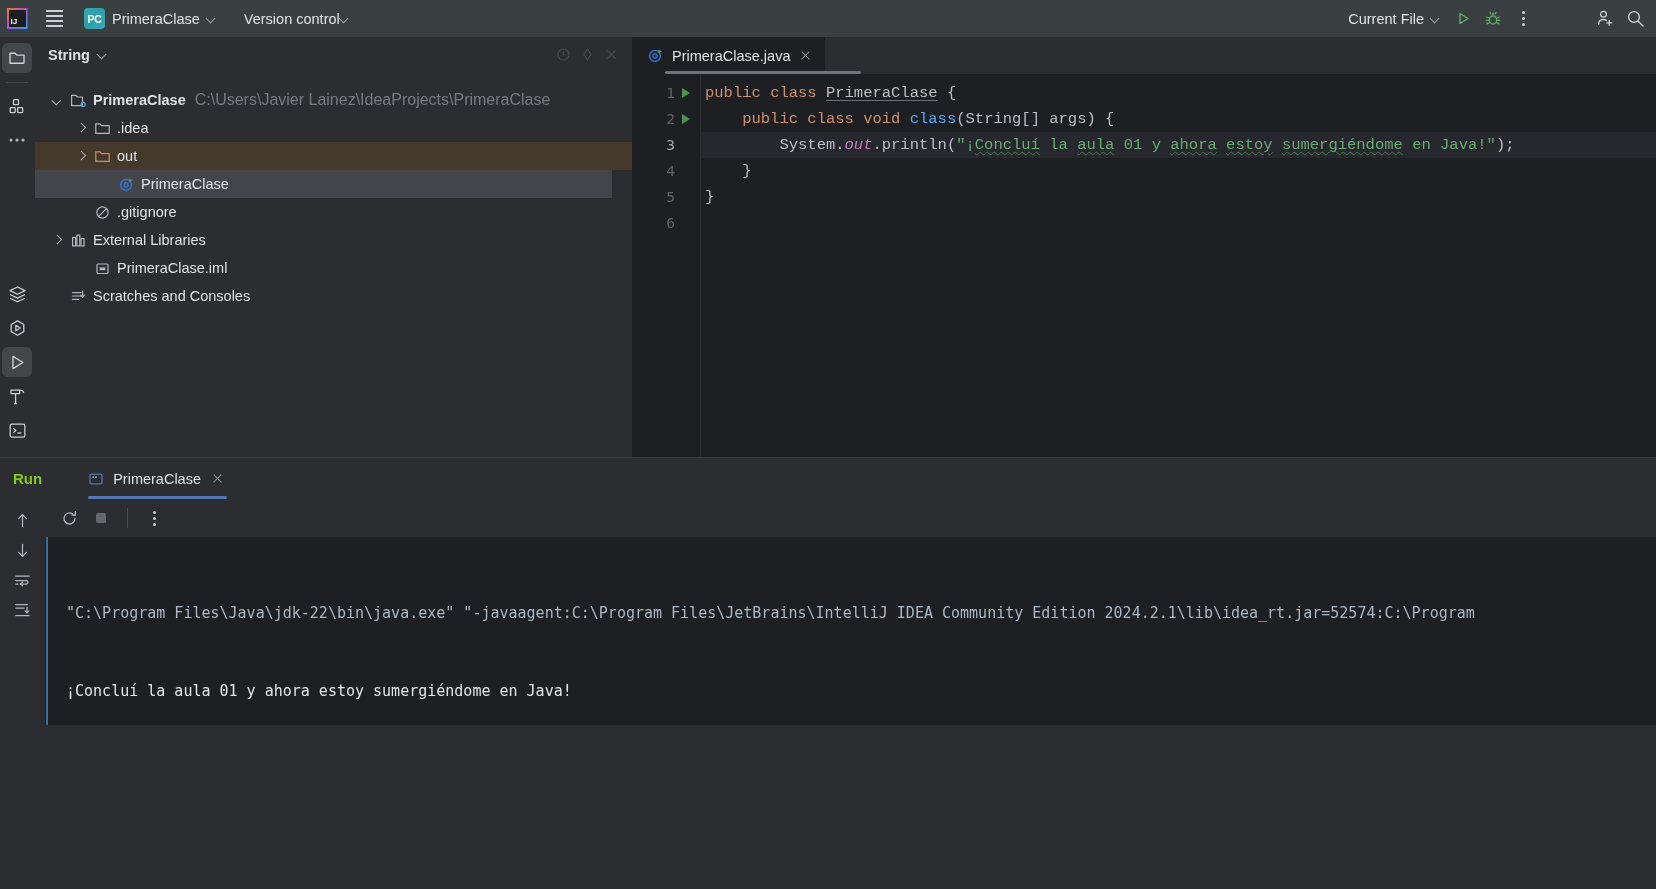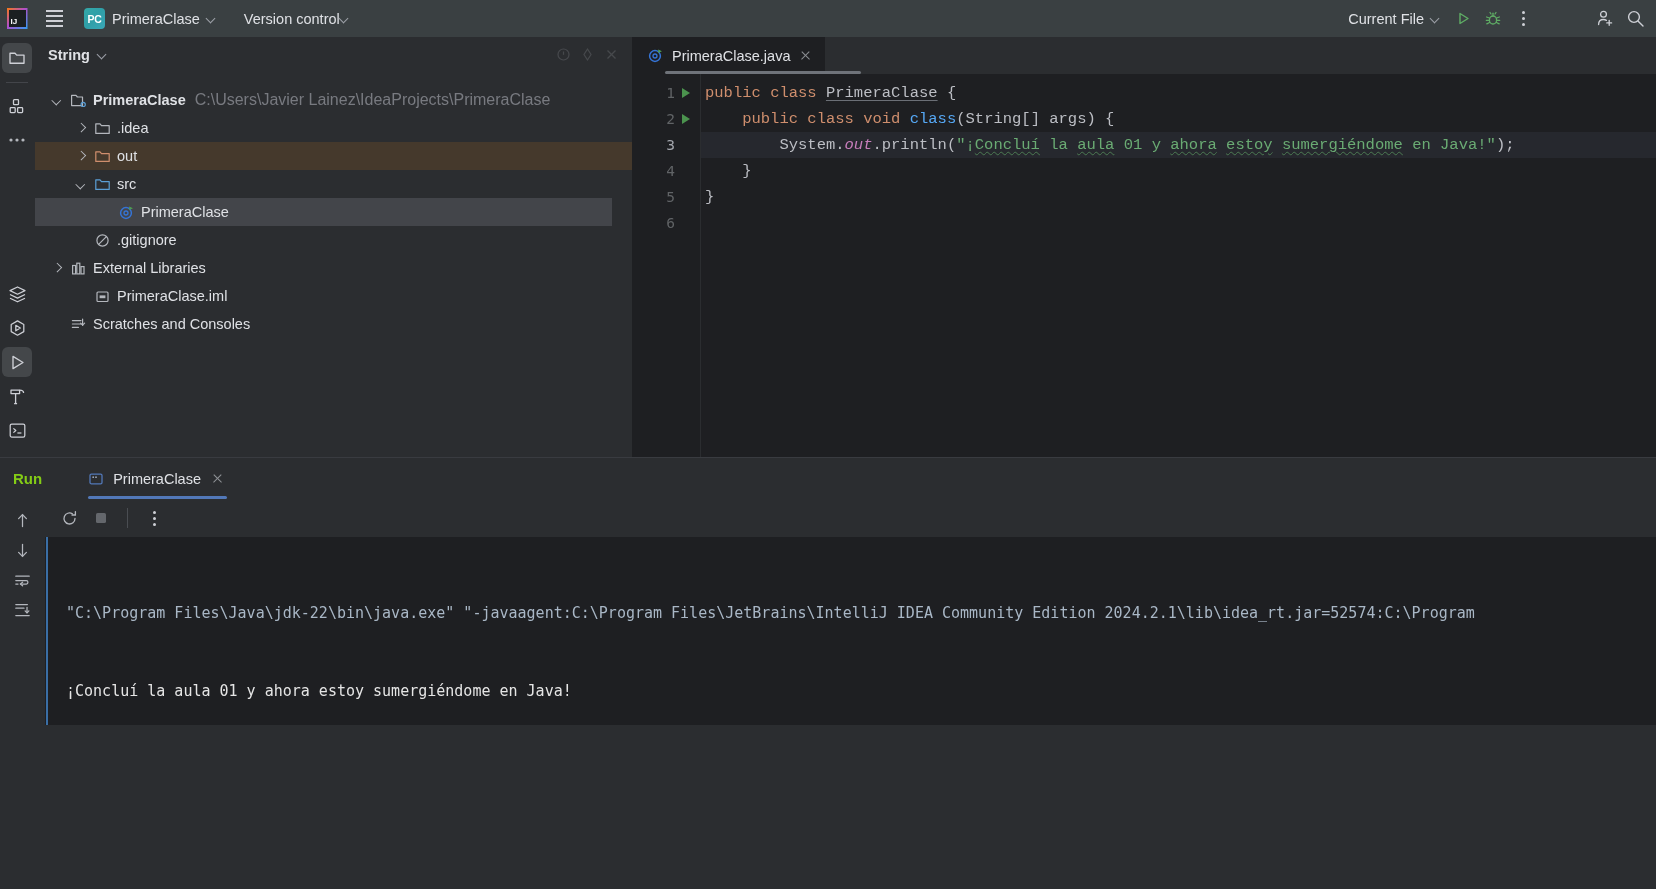"src" div.tnode { html: <div> <span> <span></span> </span> <span> <svg> <path></path> </svg> </span> <span>src</span> </div> -> none }
